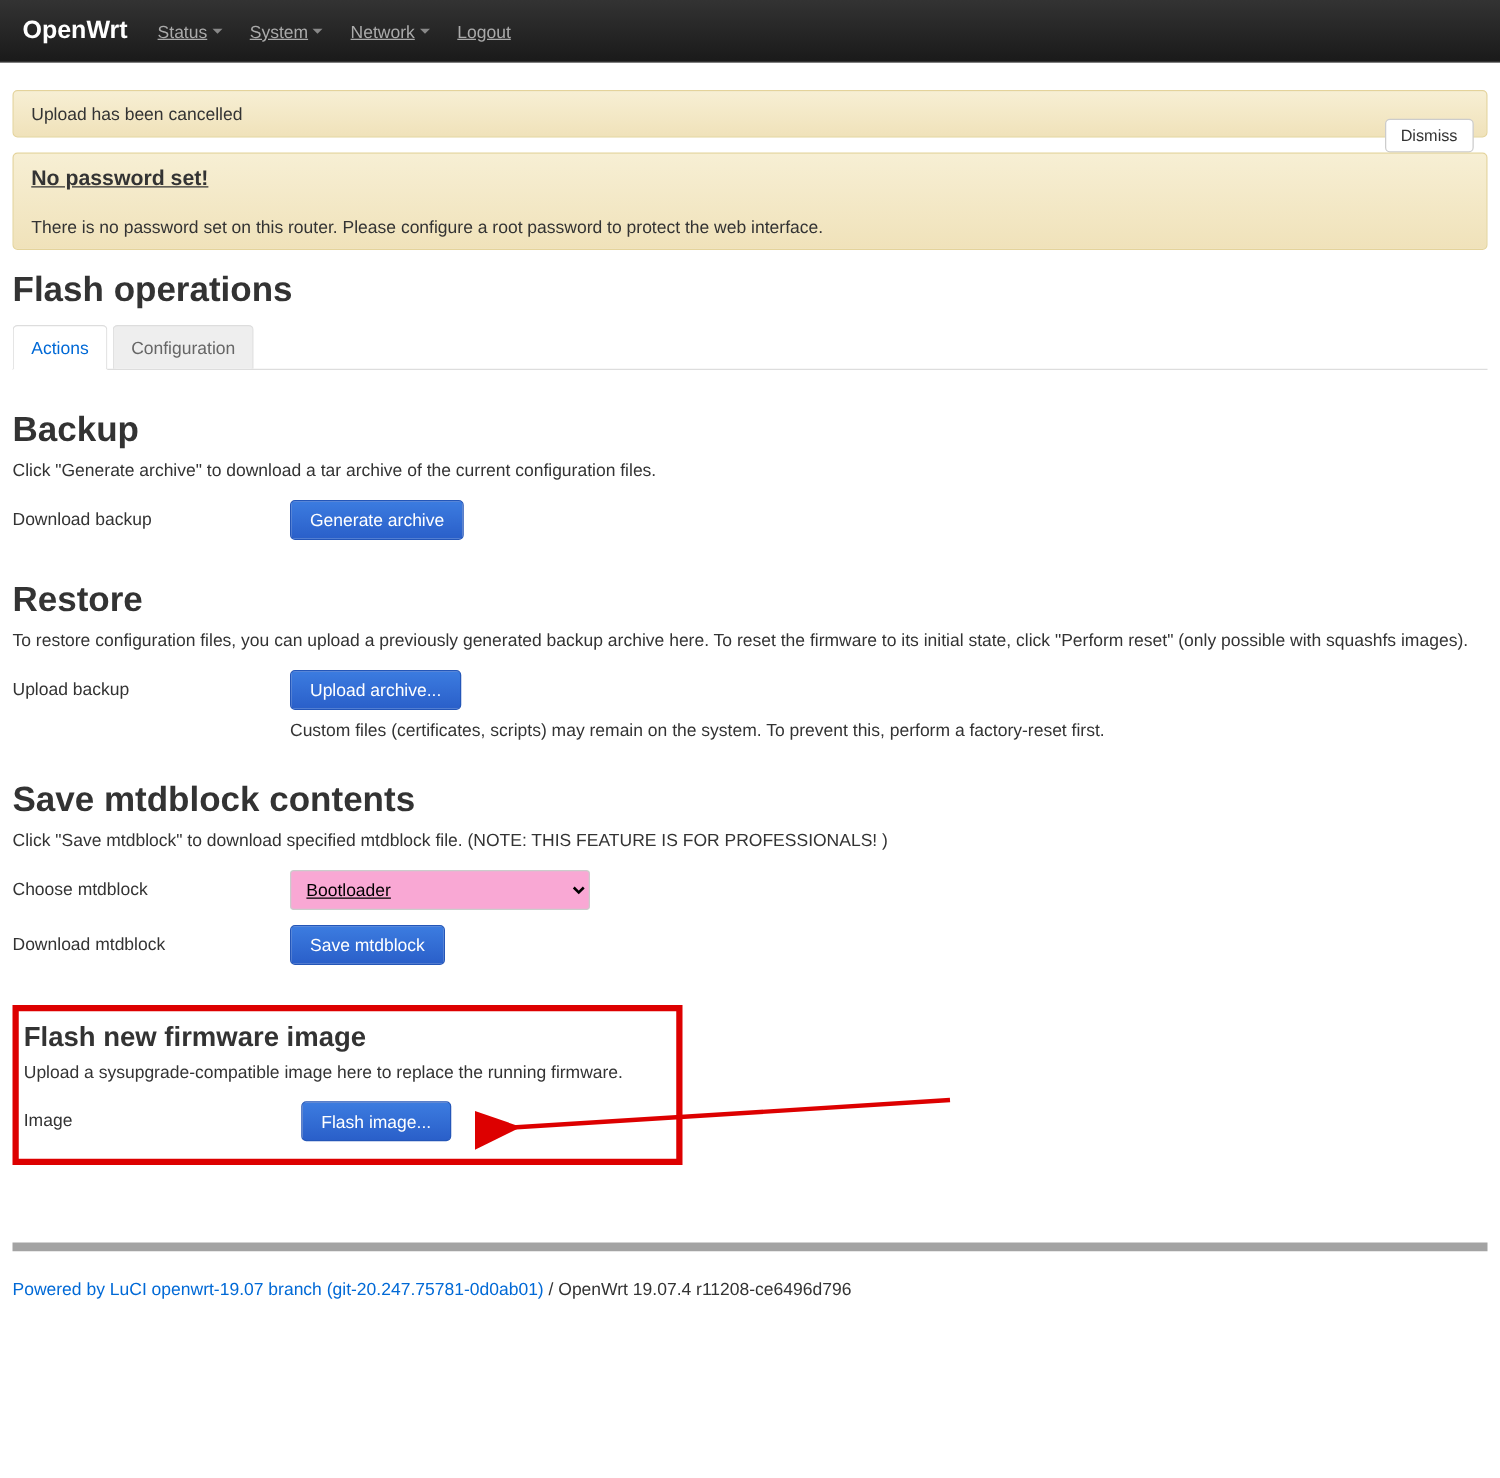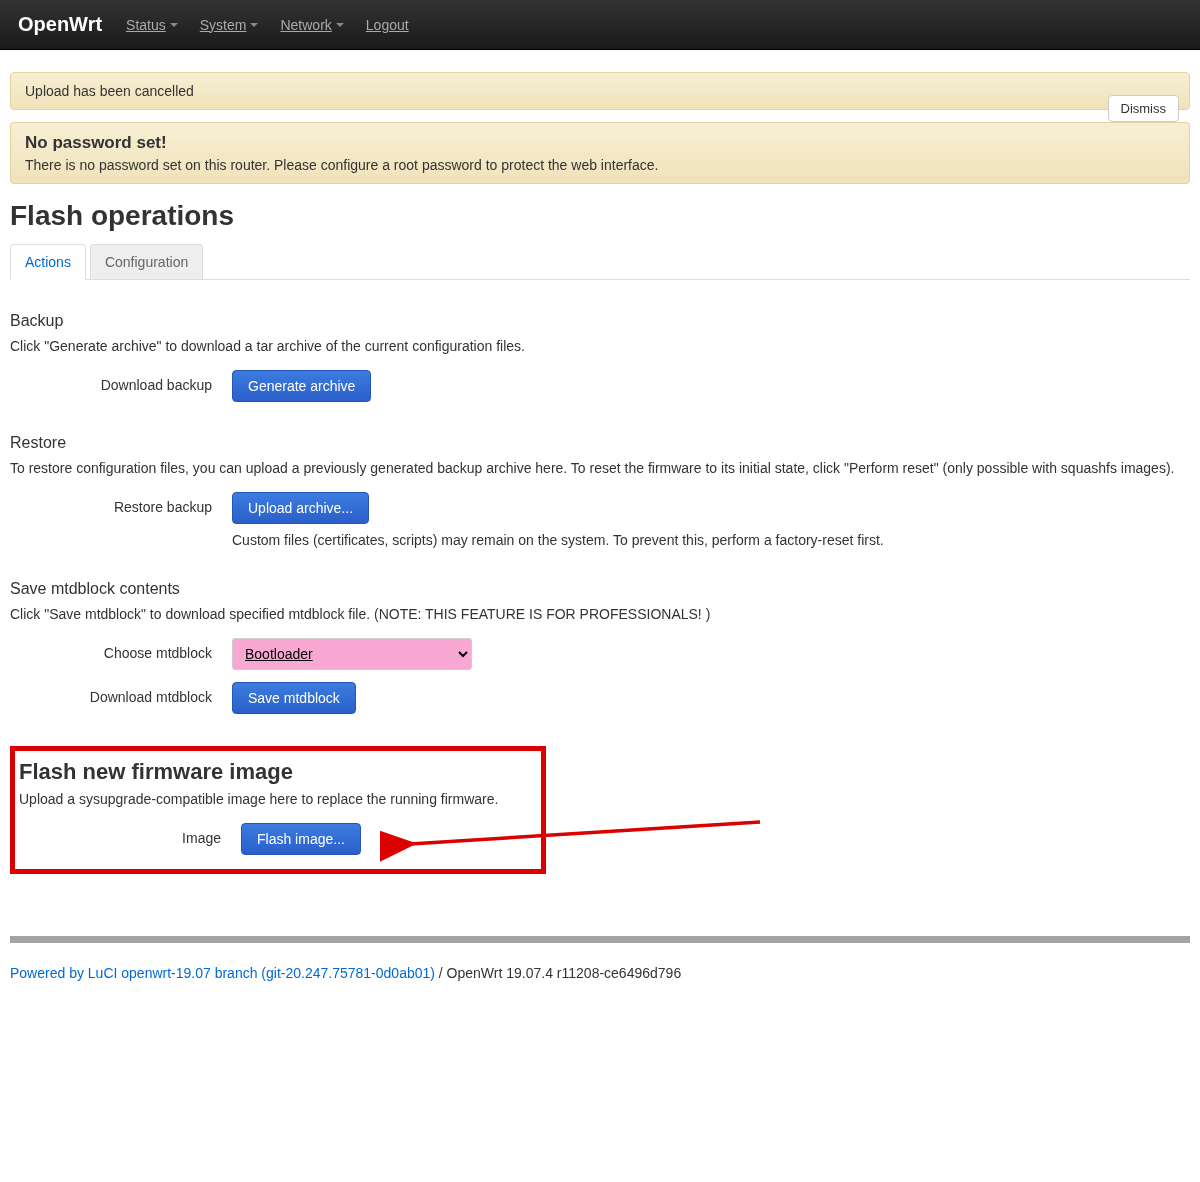"No password set!" .alert h4 { margin-bottom: 4px -> 20px; text-decoration: none -> underline }
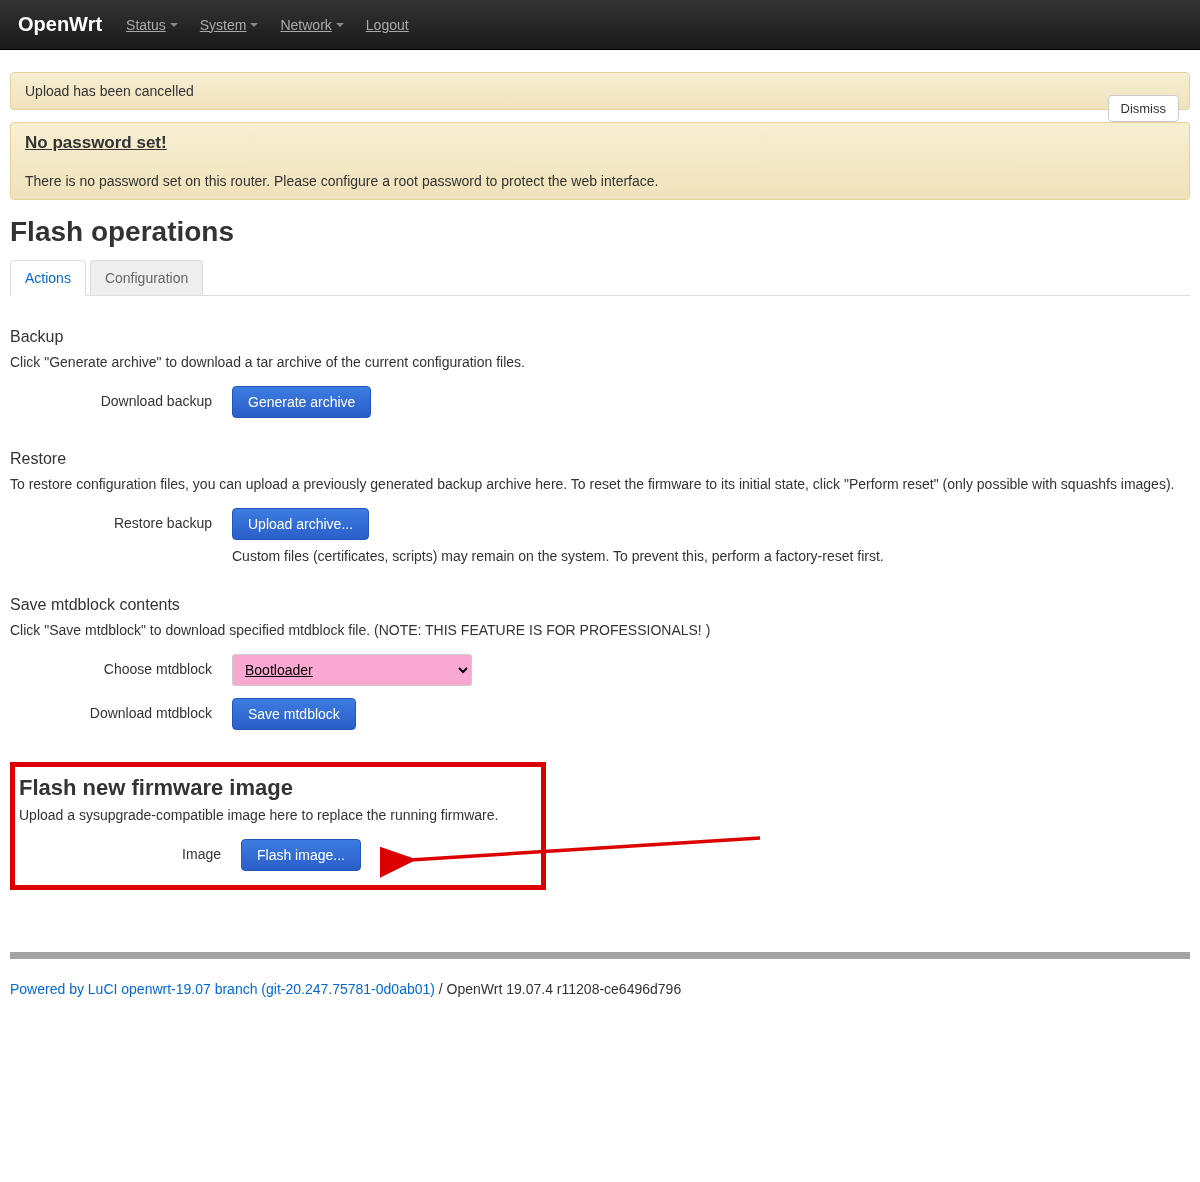"Backup" .section h3 { font-size: 16px -> 28px; font-weight: normal -> bold }
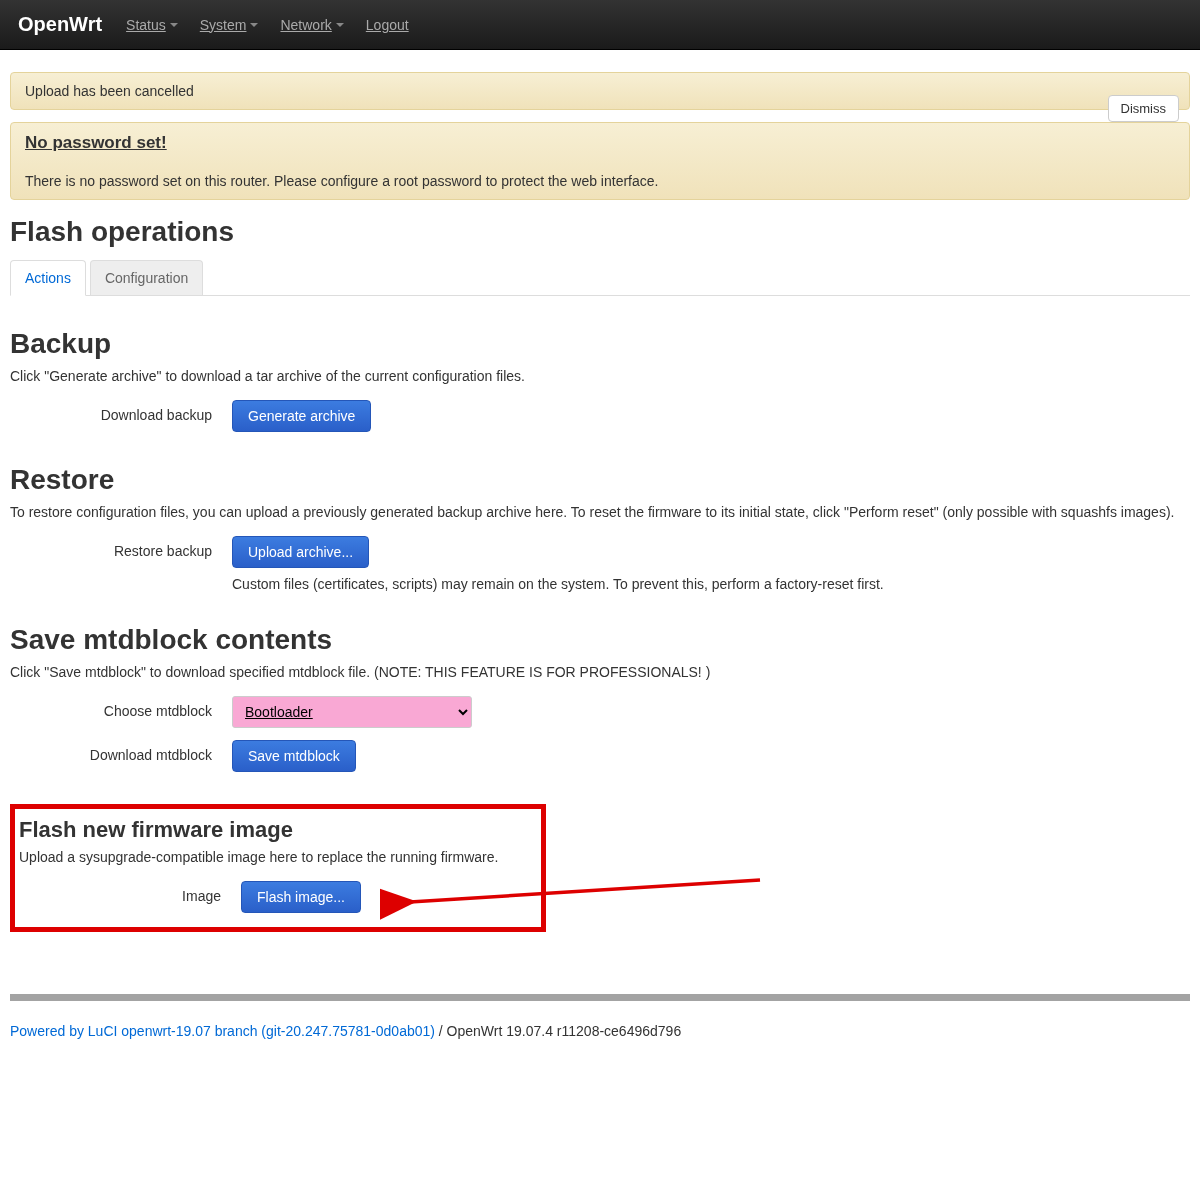"Download backup" .form-label { text-align: right -> none }
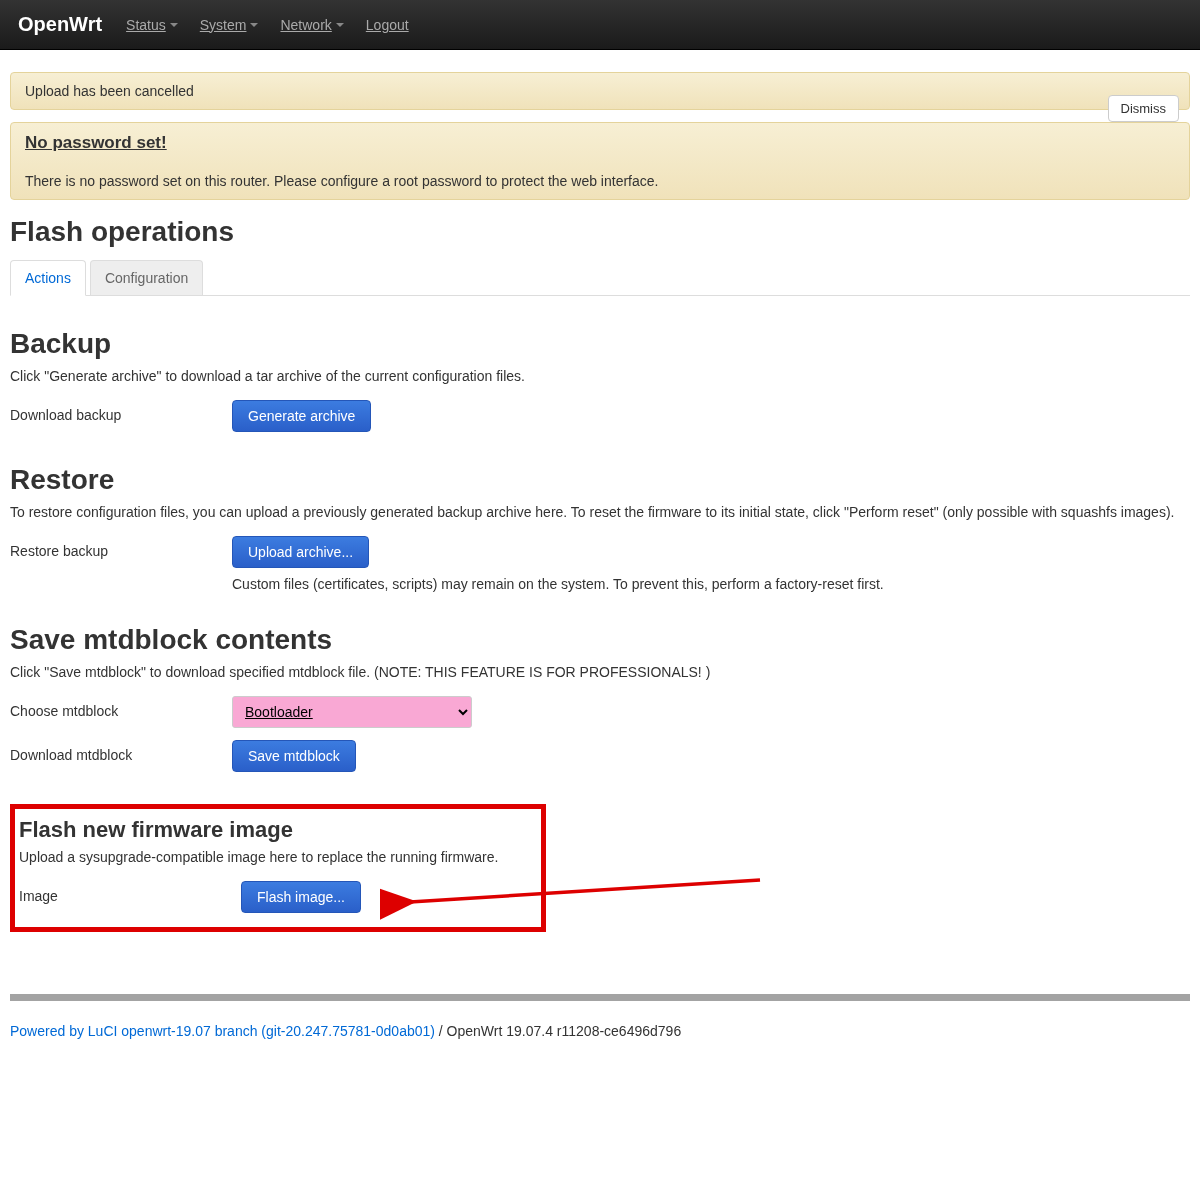"Restore backup" div.form-label { text: Restore -> Upload }
